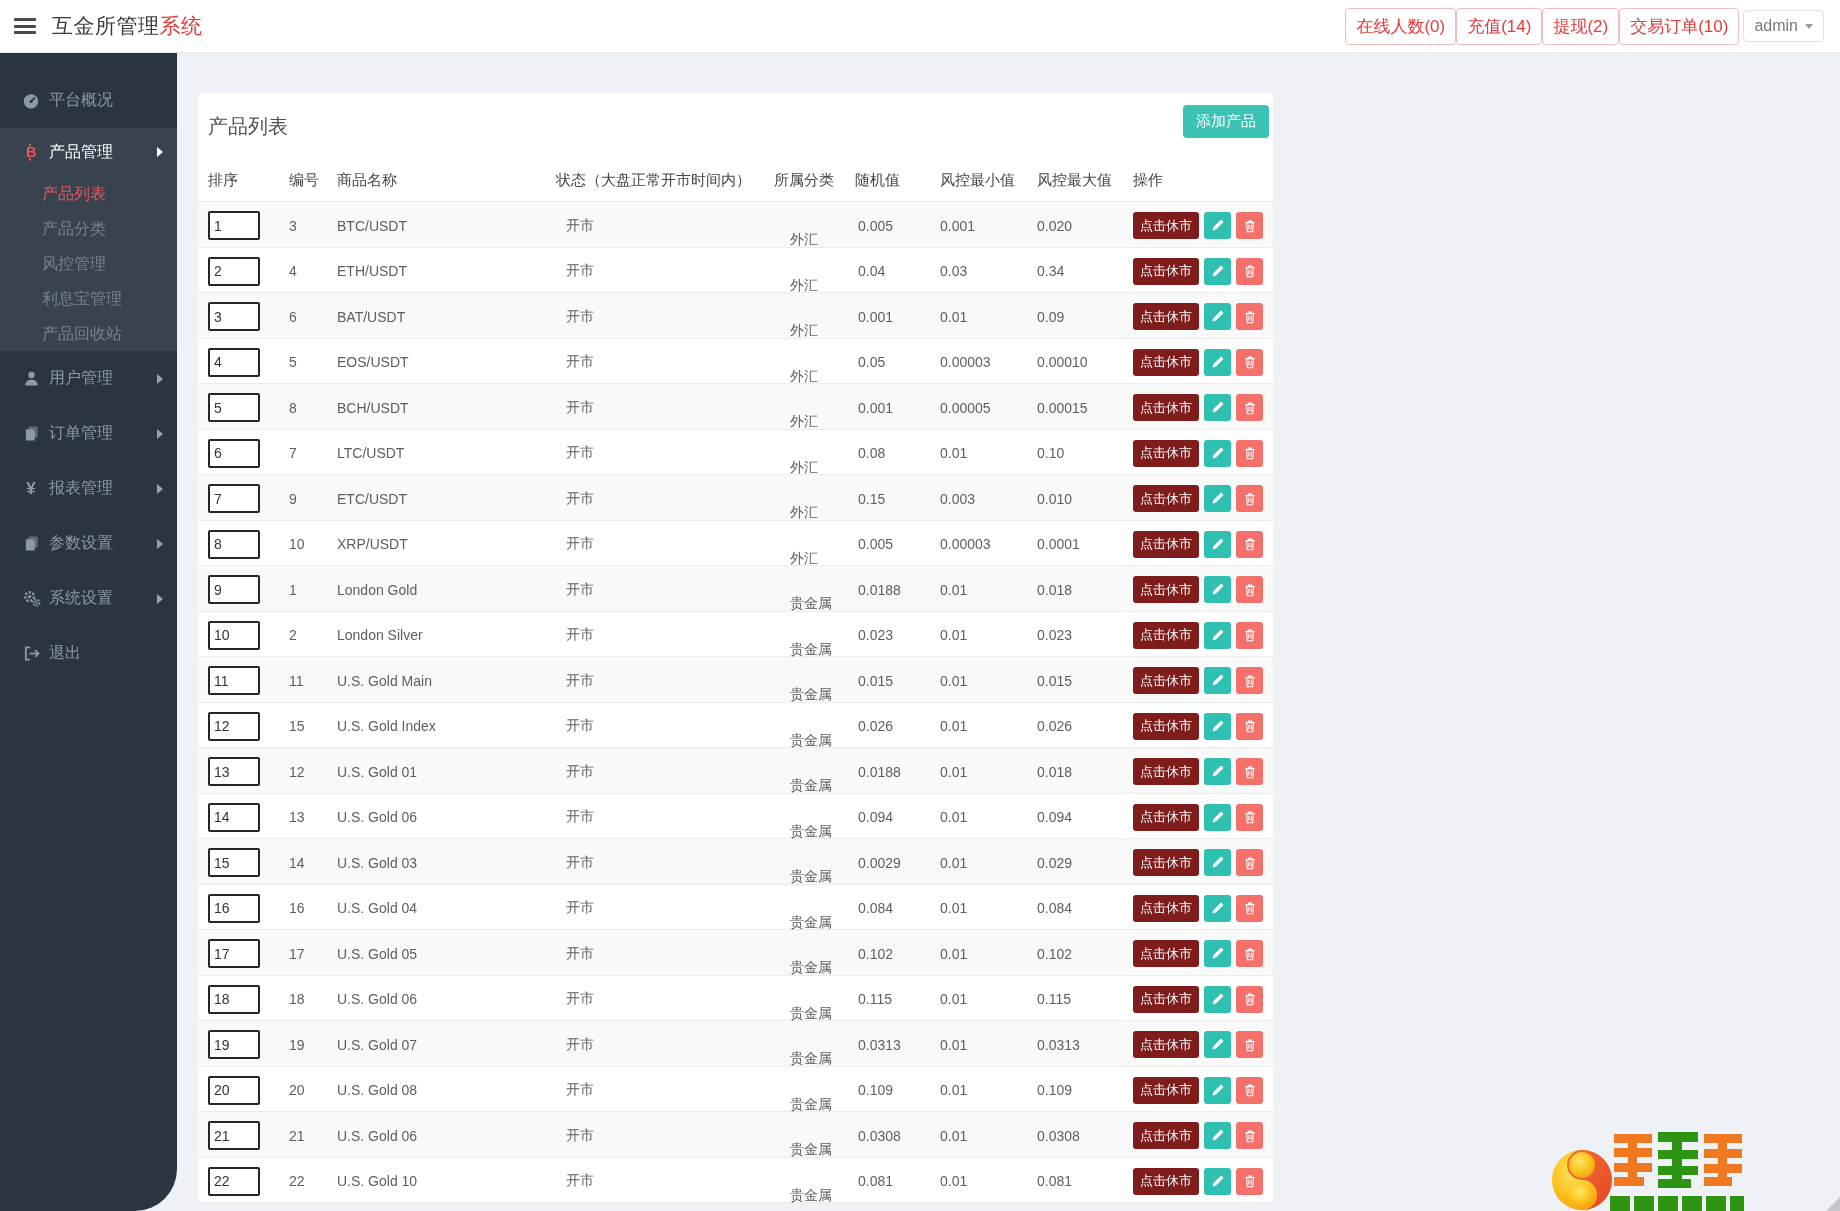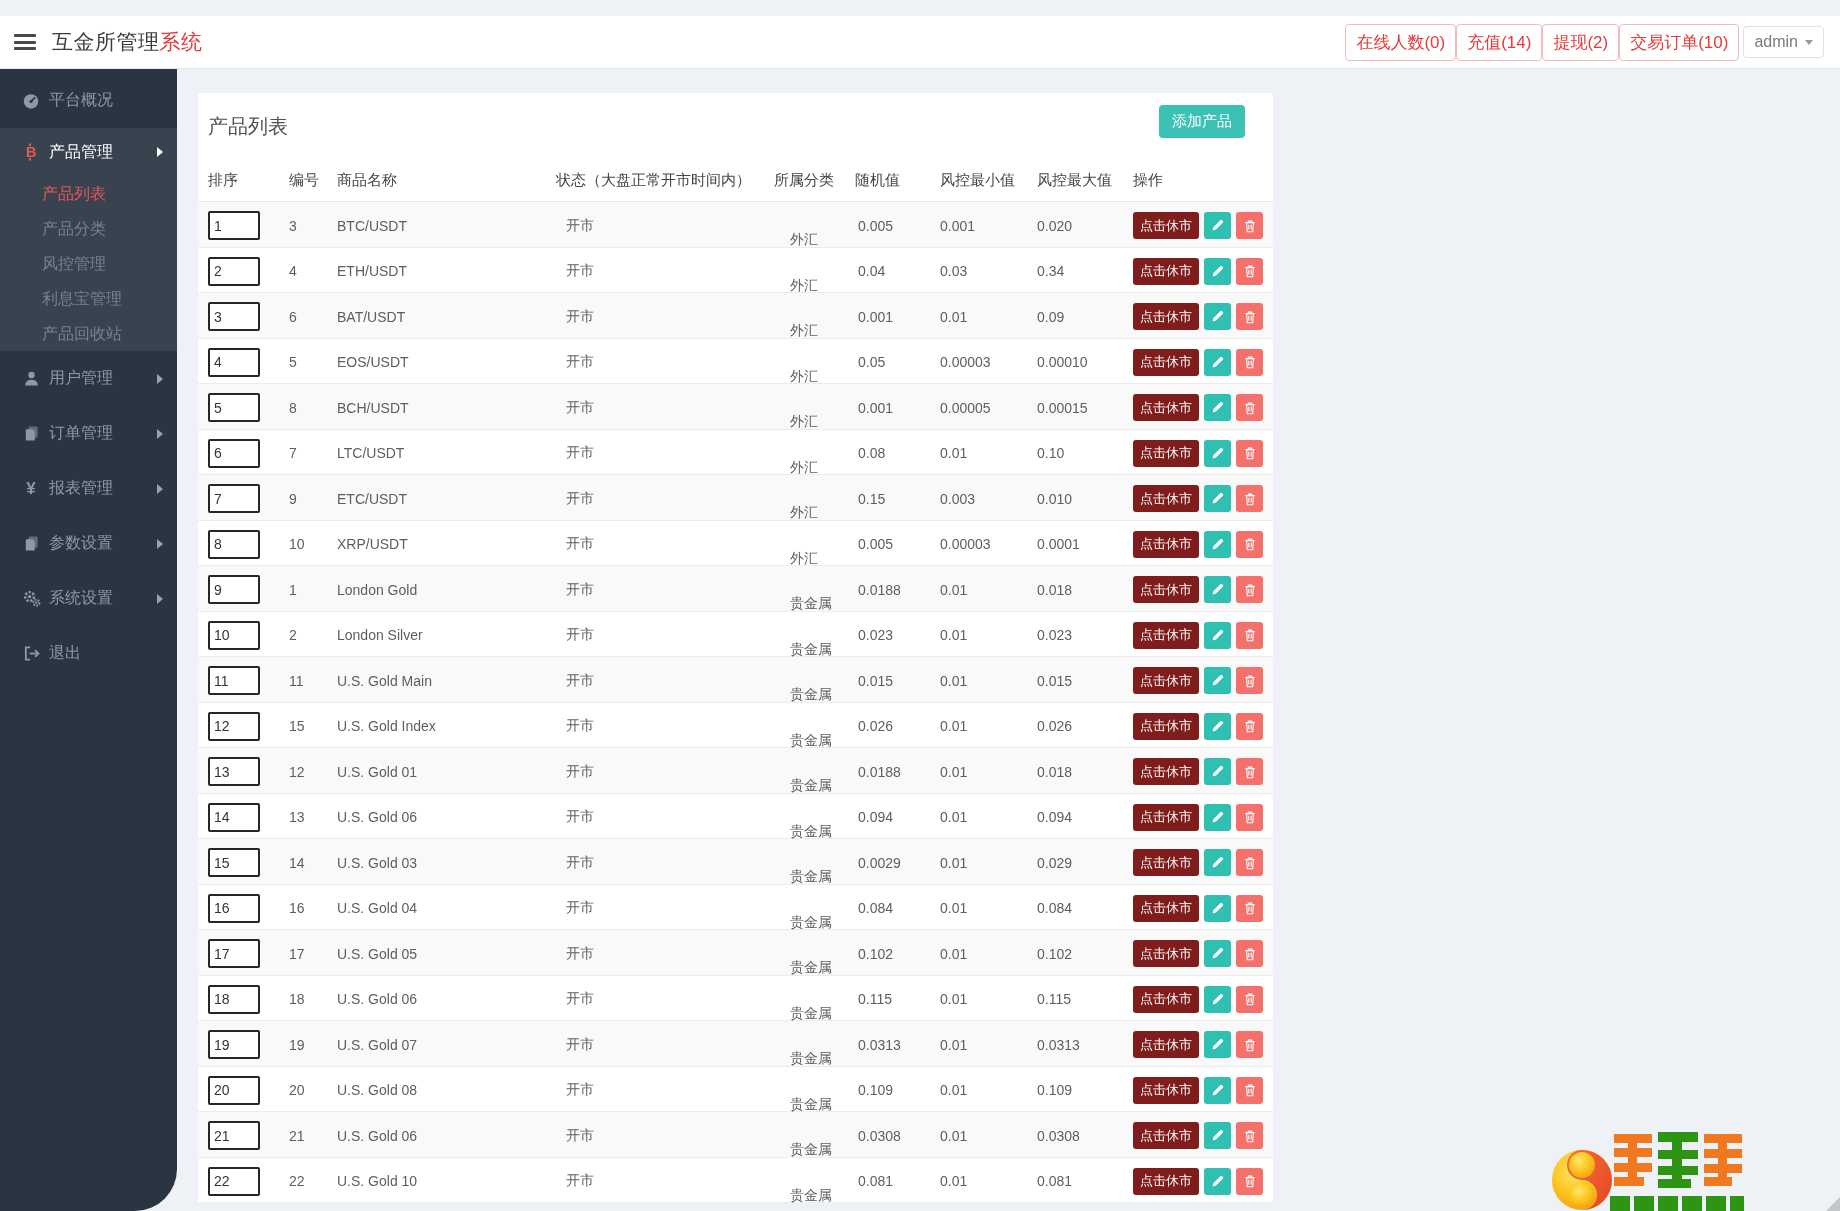"互金所管理系统" .topbar { top: 16px -> 0 }
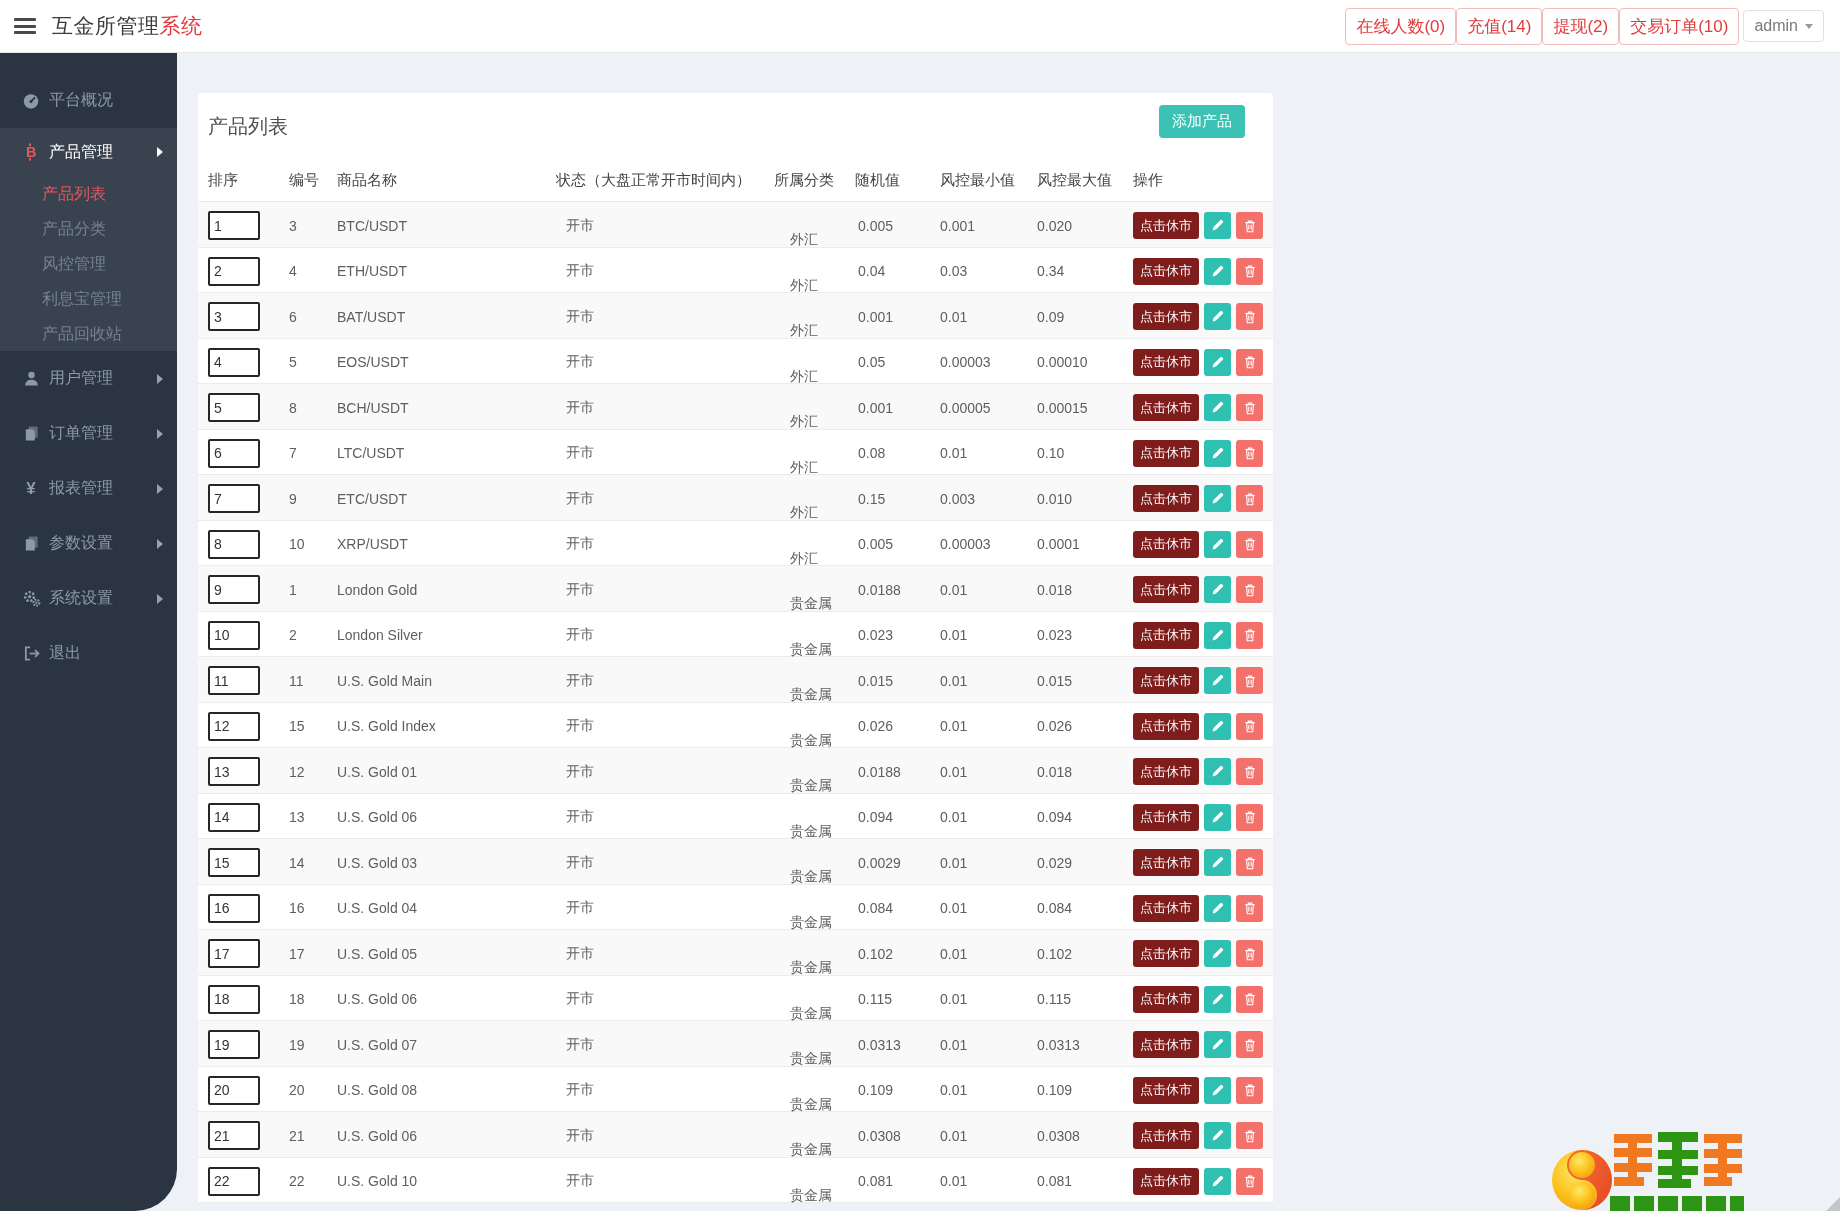"添加产品" .btn-add { right: 28px -> 4px }
